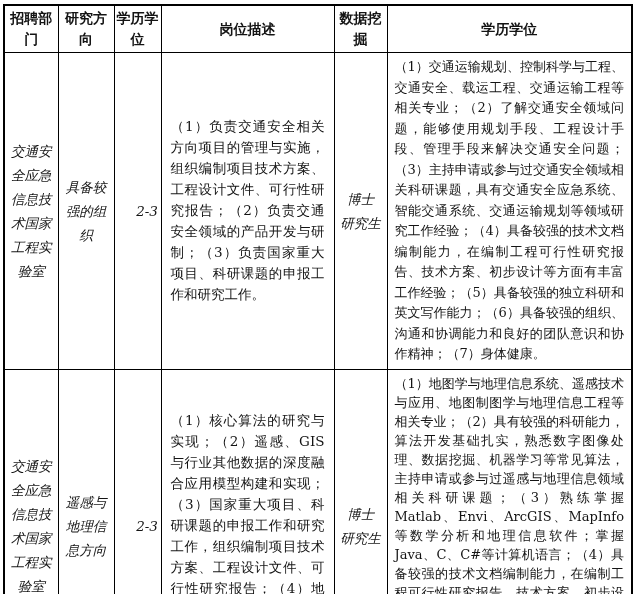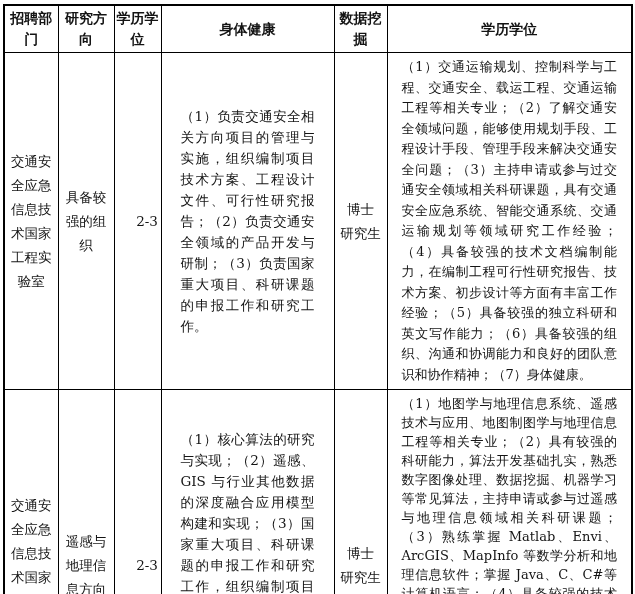"身体健康" th.hdr { text: 身体健康 -> 岗位描述 }
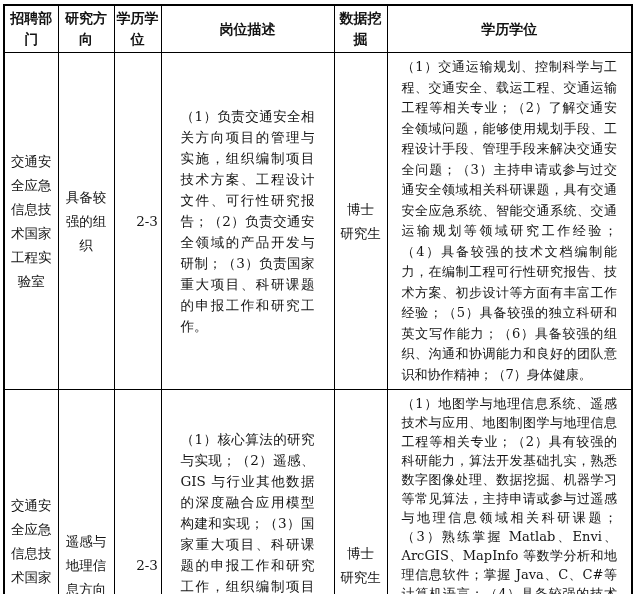"（1）交通运输规划、控制科学与工程、交通安全、载运工程、交通运输工程等相关专业；" td.req { padding: 4px 14px -> 4px 7px }
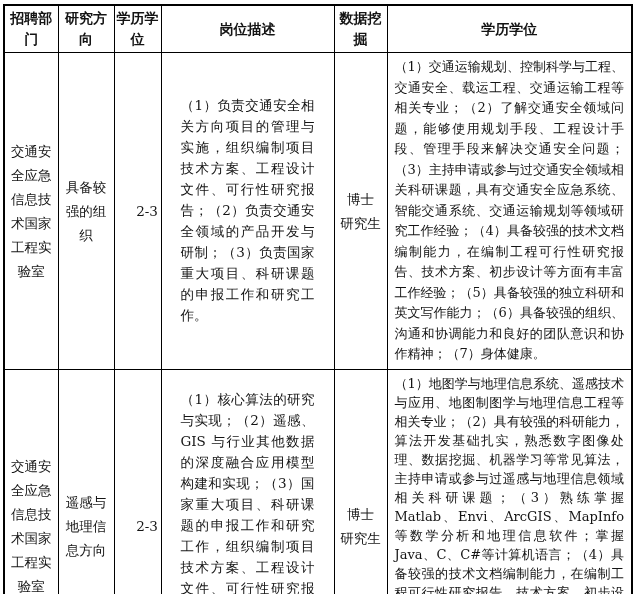"（1）负责交通安全相关方向项目的管理与实施，组织编制项目技术方案、工程设计文件、" td.desc { padding: 4px 19px -> 4px 9px }
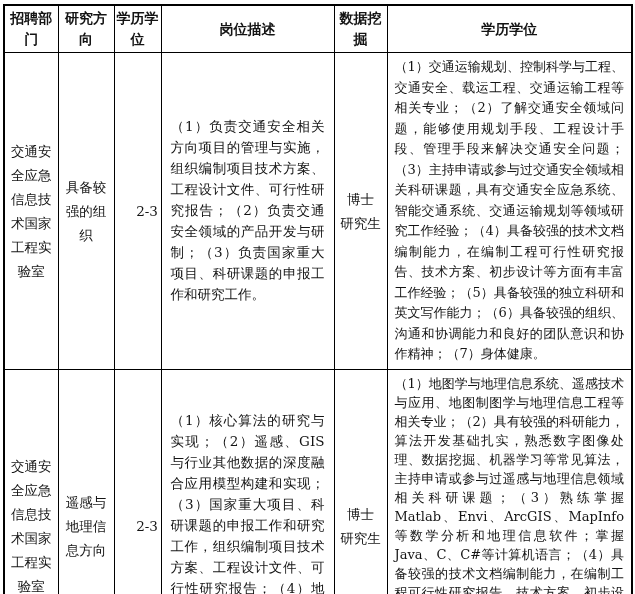"交通安全应急信息技术国家工程实验室" td.cellc { font-style: none -> italic }
